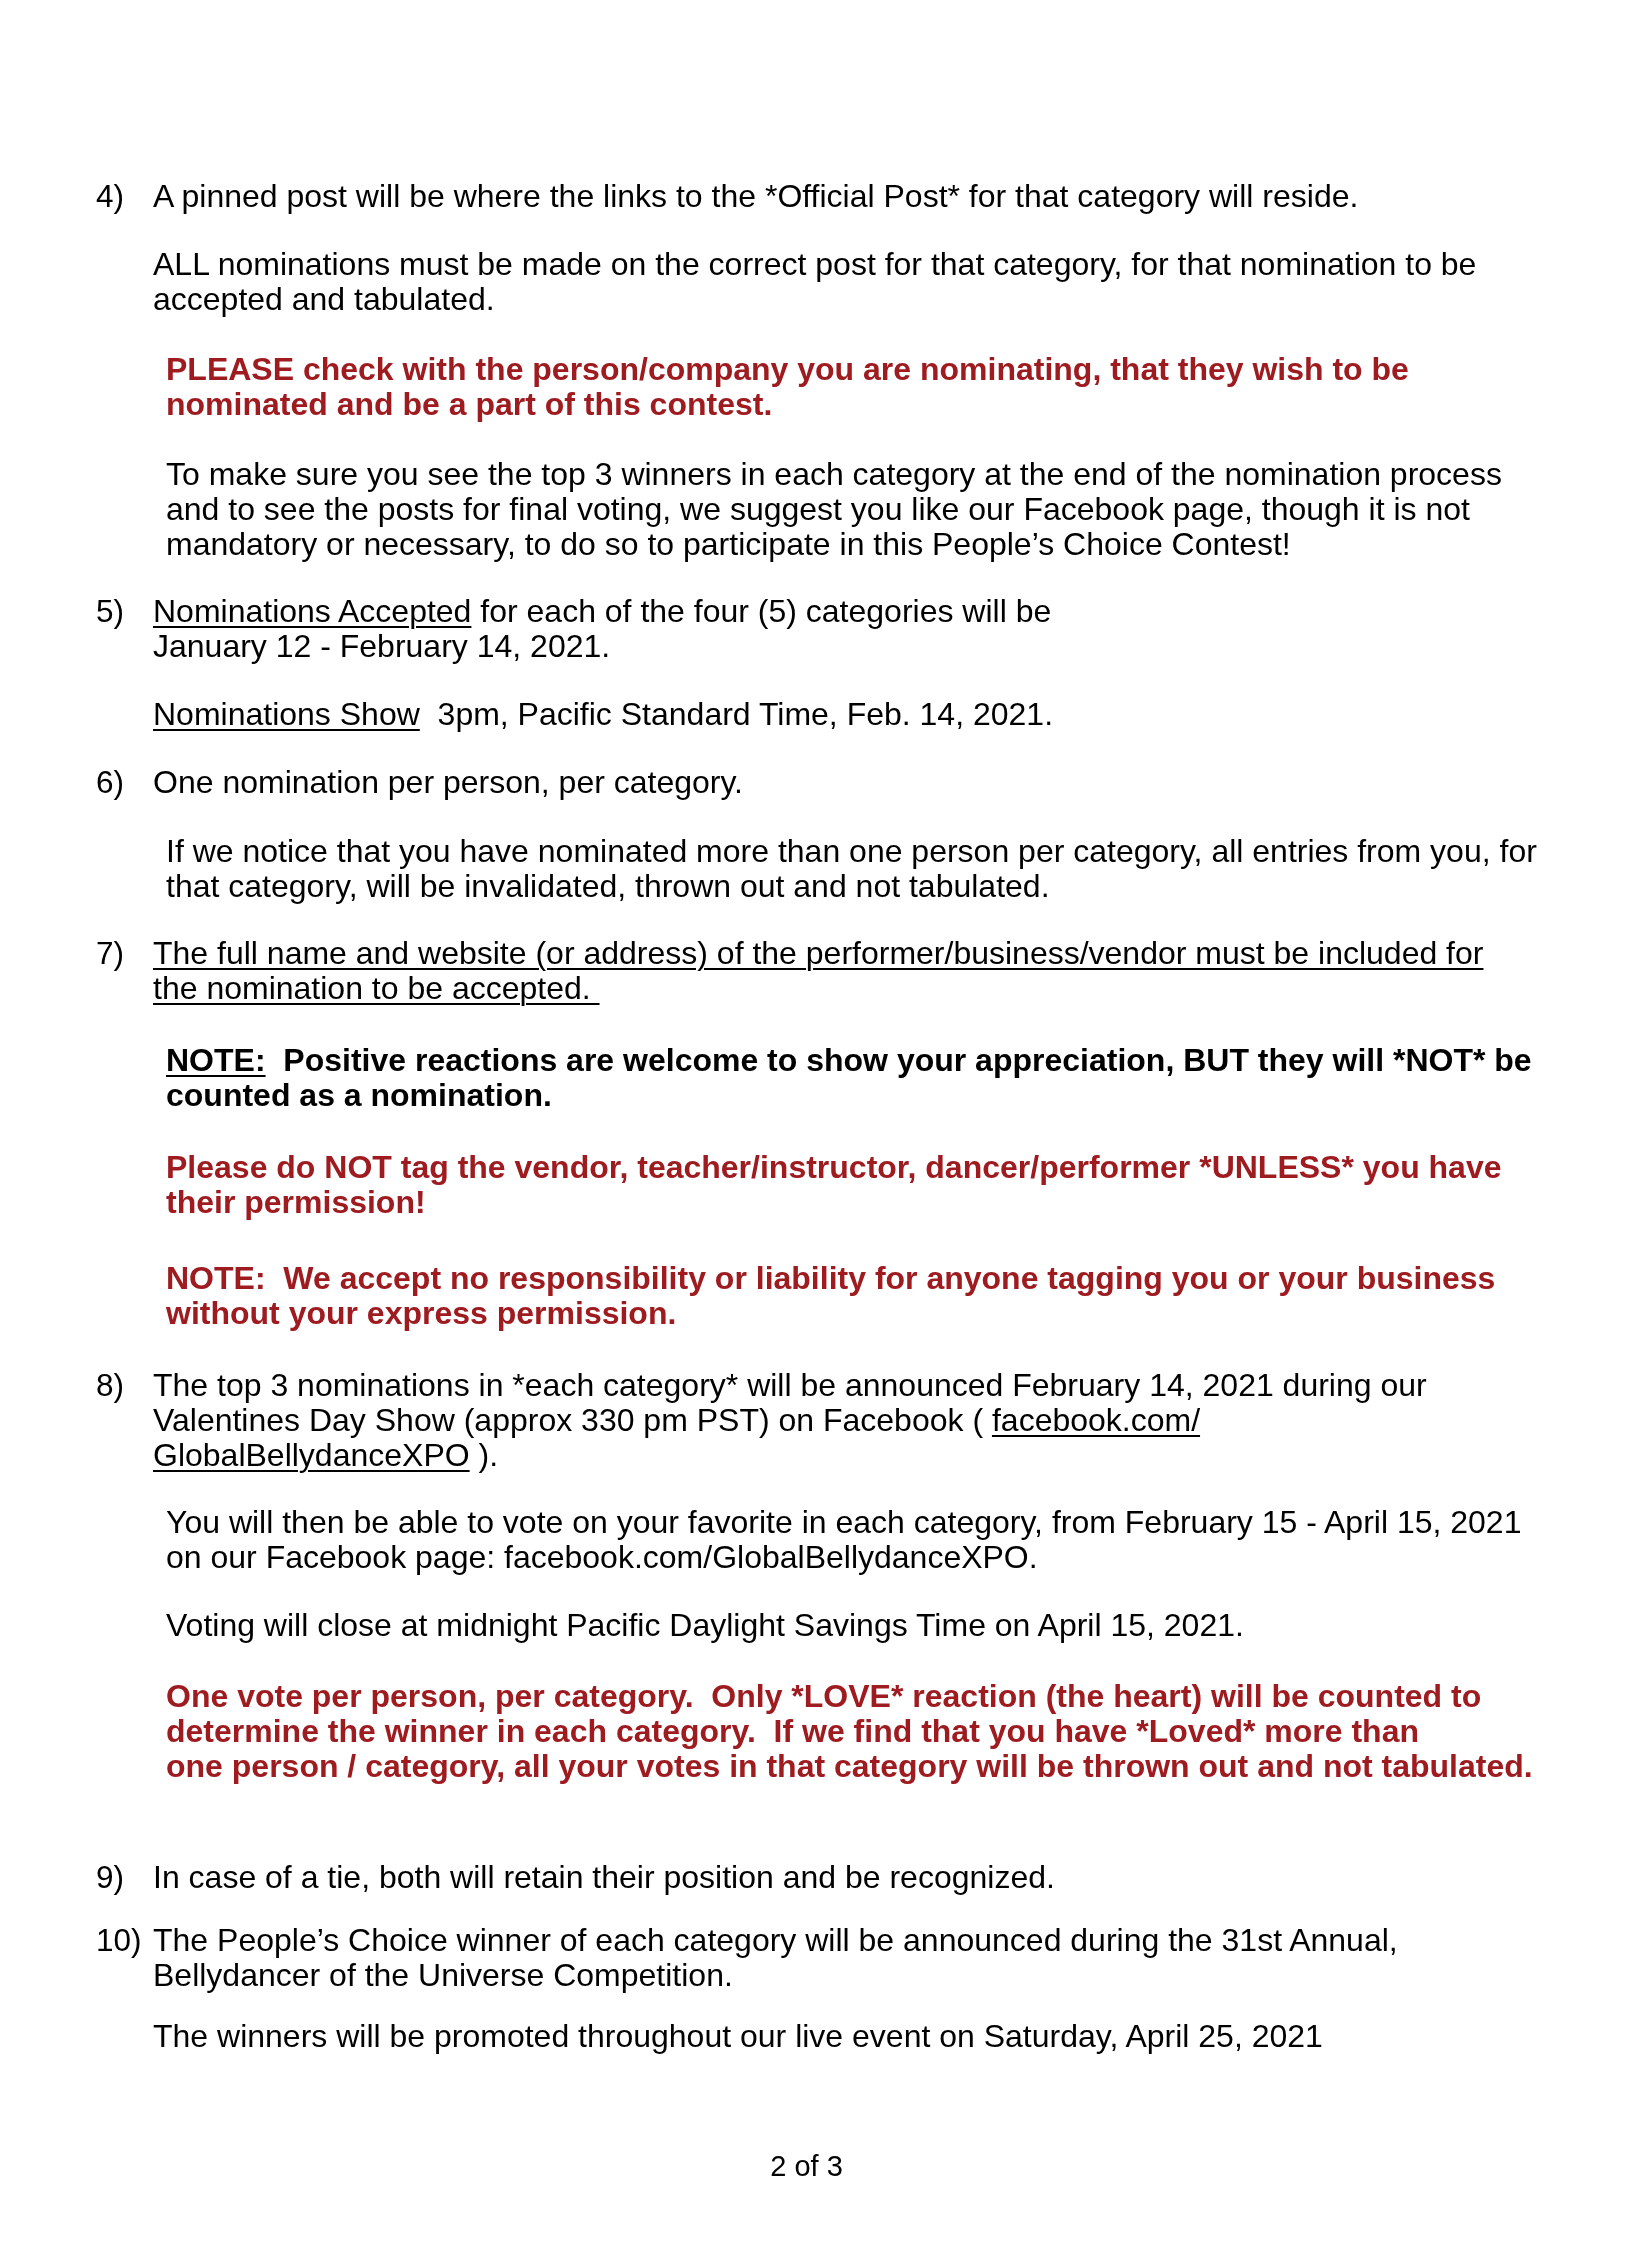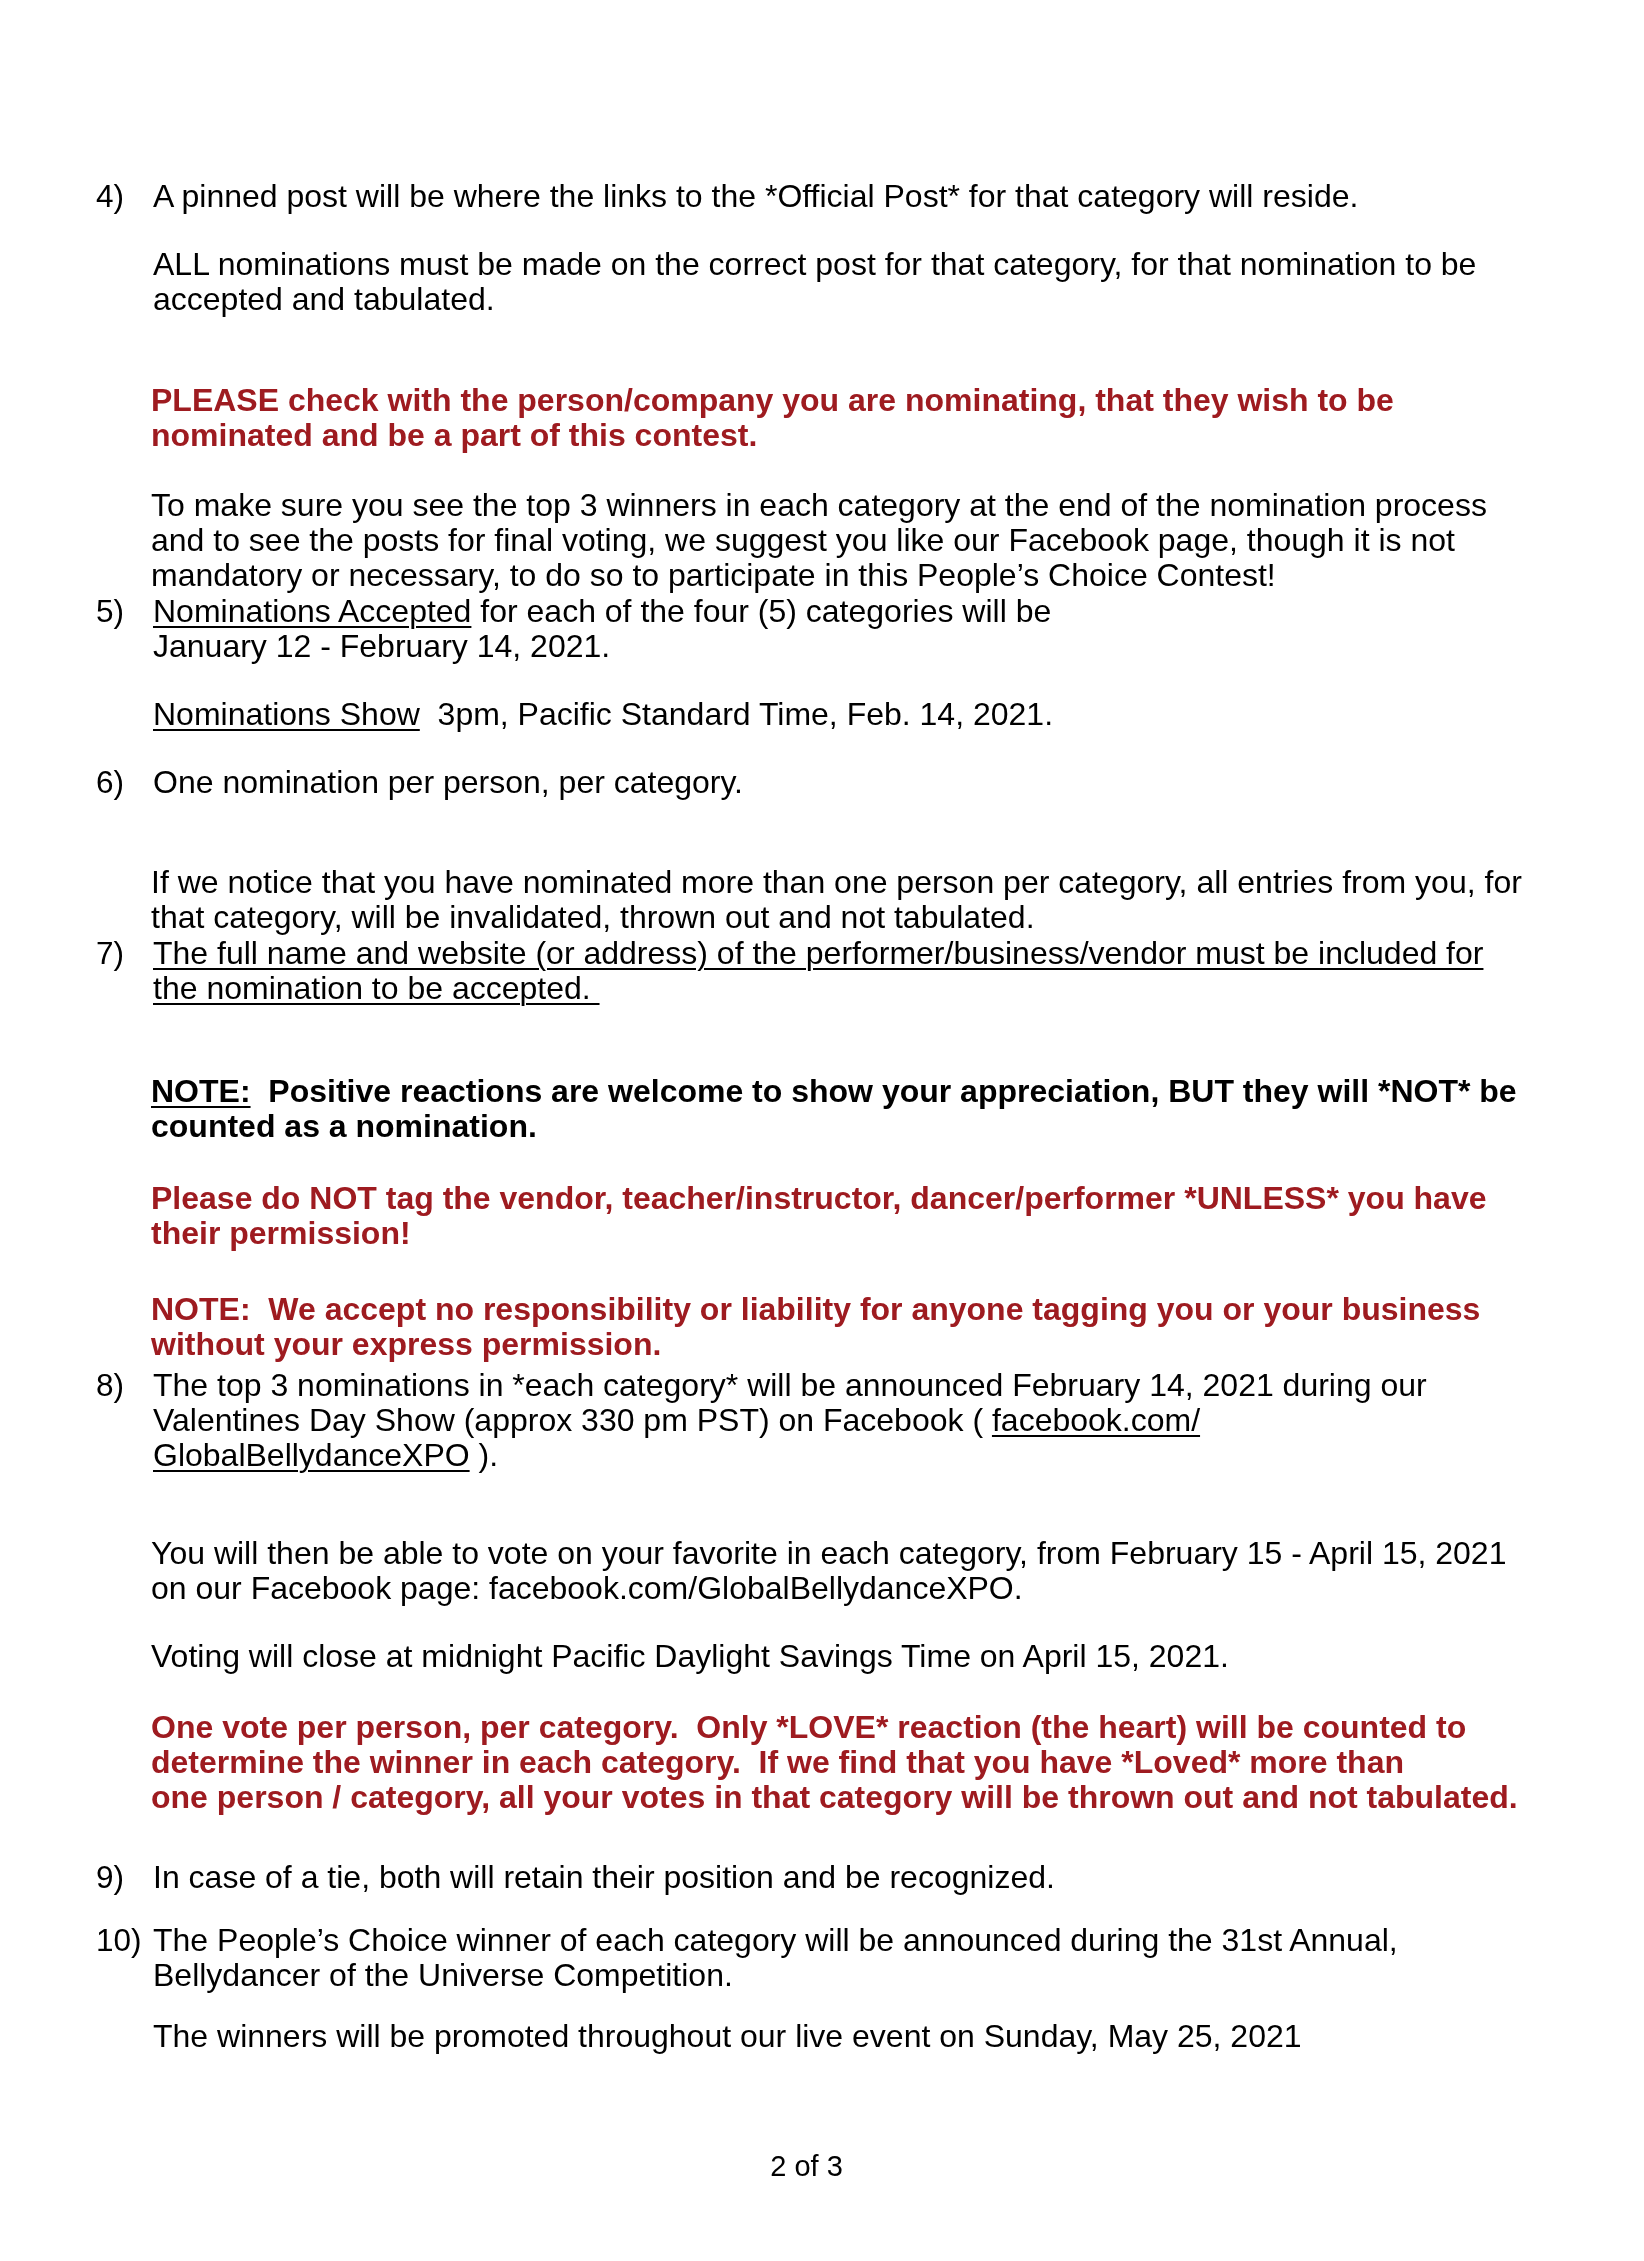"PLEASE check with the person/company" .ind { left: 151px -> 166px; margin-top: 31px -> none }
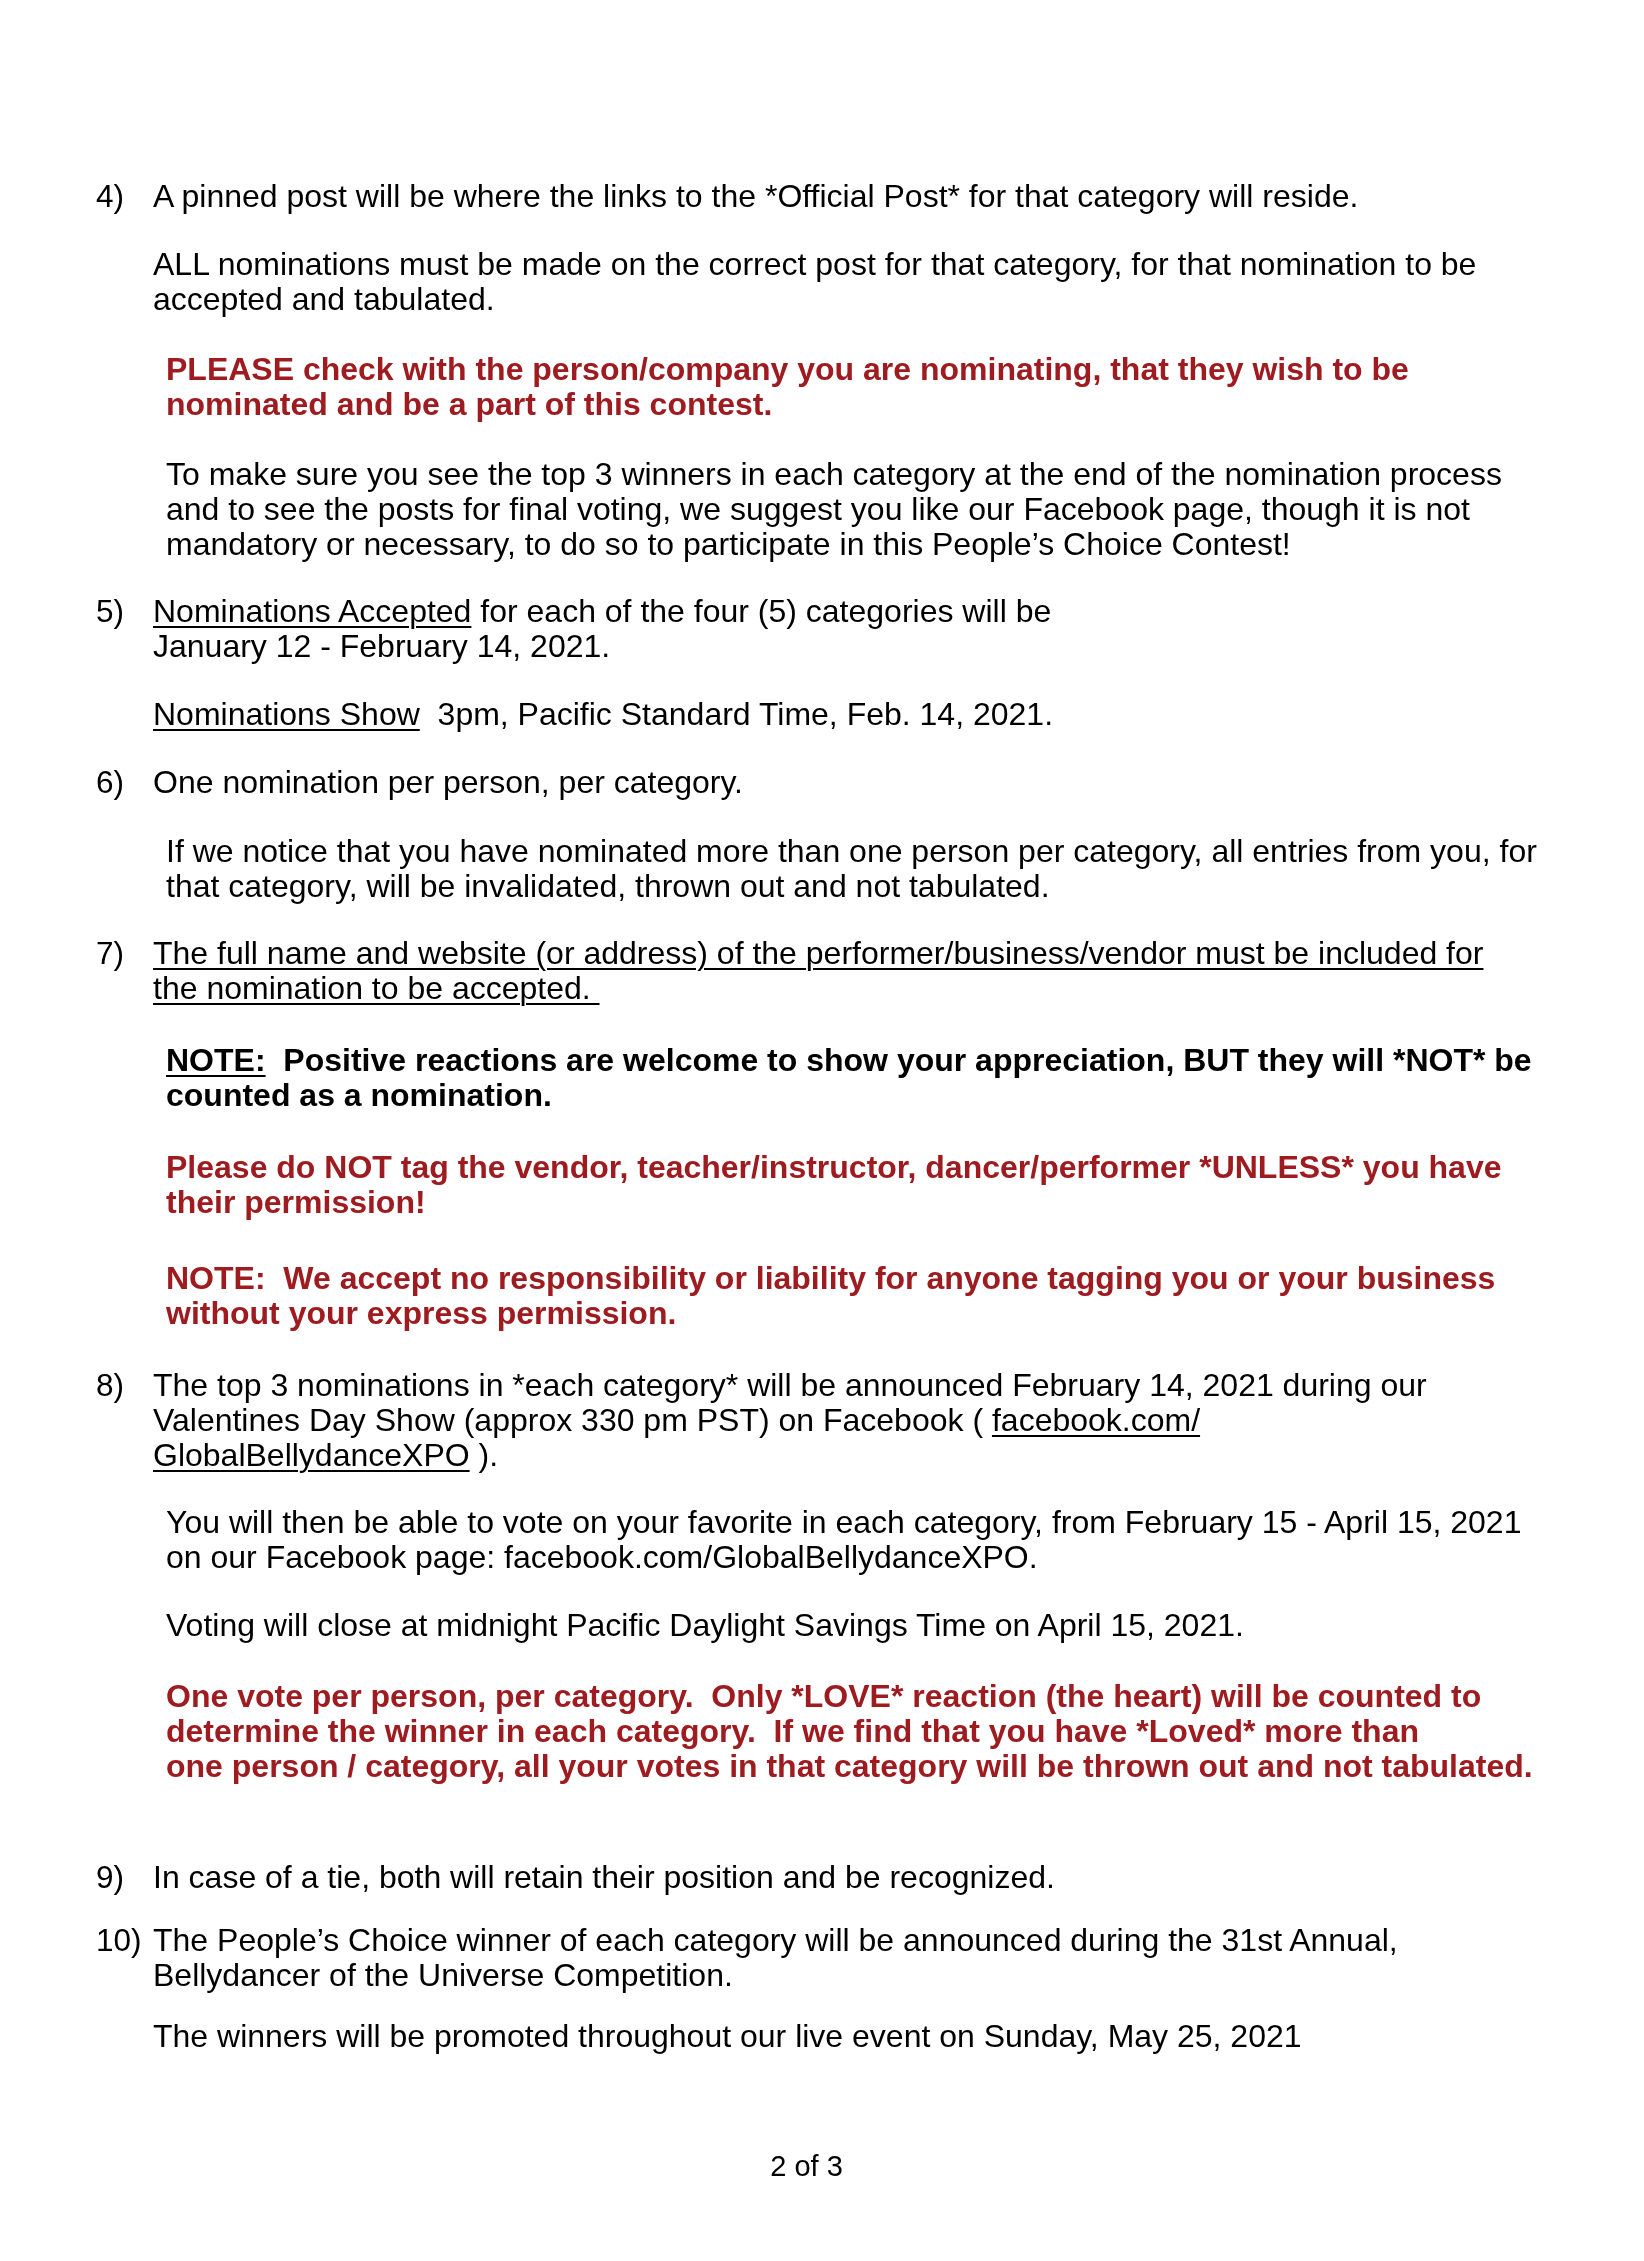"The winners will be promoted" div.blk { text: Sunday, May -> Saturday, April }
